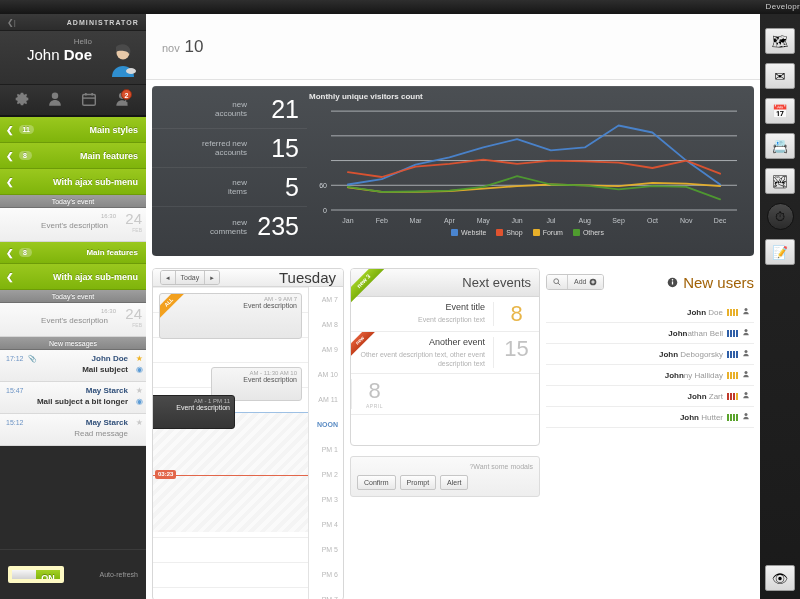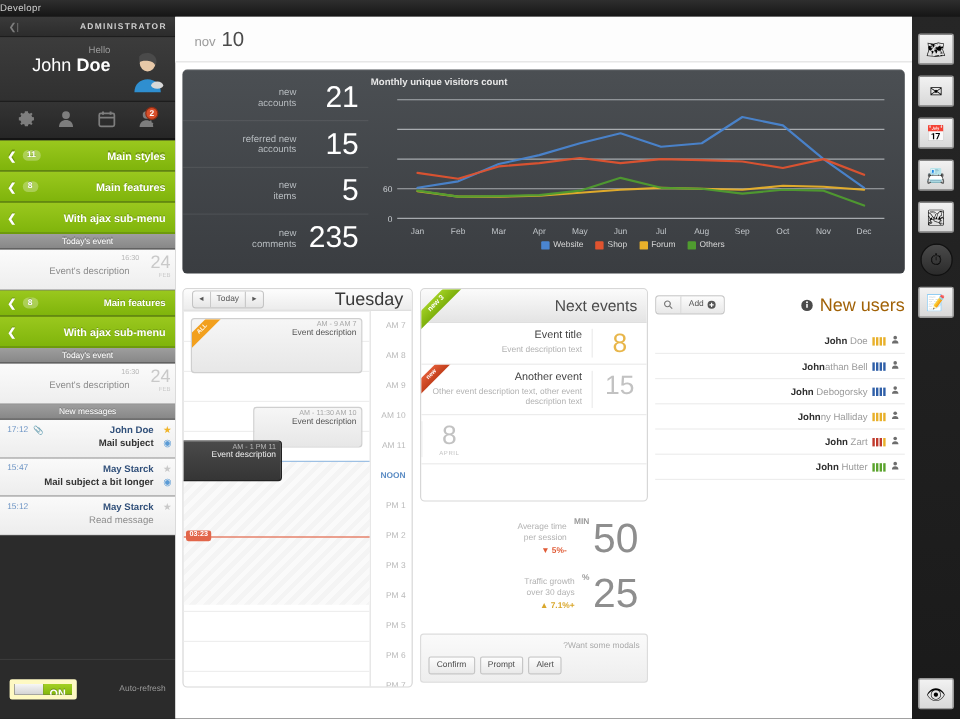"Developr" .titlebar { text-align: left -> right }
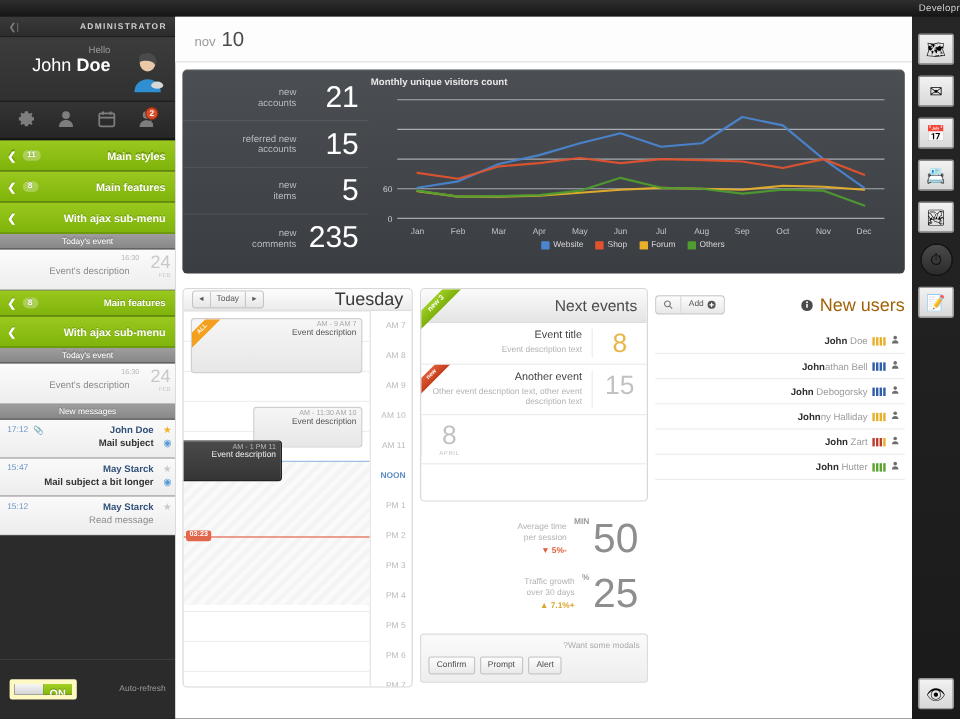"nov 10" .main-head { height: 38px -> 66px }
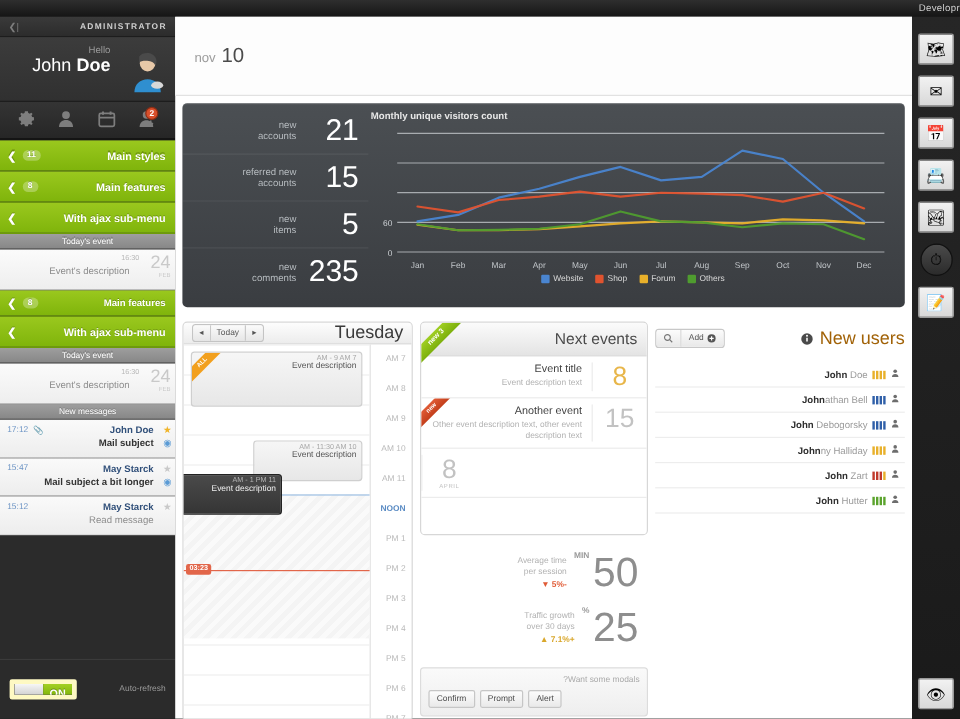"50" div.ministats { html: <div> <div> <div> <div>Average time</div> <div>per session</div> <div>▼ 5%-</div> </div> <div>MIN</div> <div>50</div> </div> <div> <div> <div>Traffic growth</div> <div>over 30 days</div> <div>▲ 7.1%+</div> </div> <div>%</div> <div>25</div> </div> </div> -> none }
